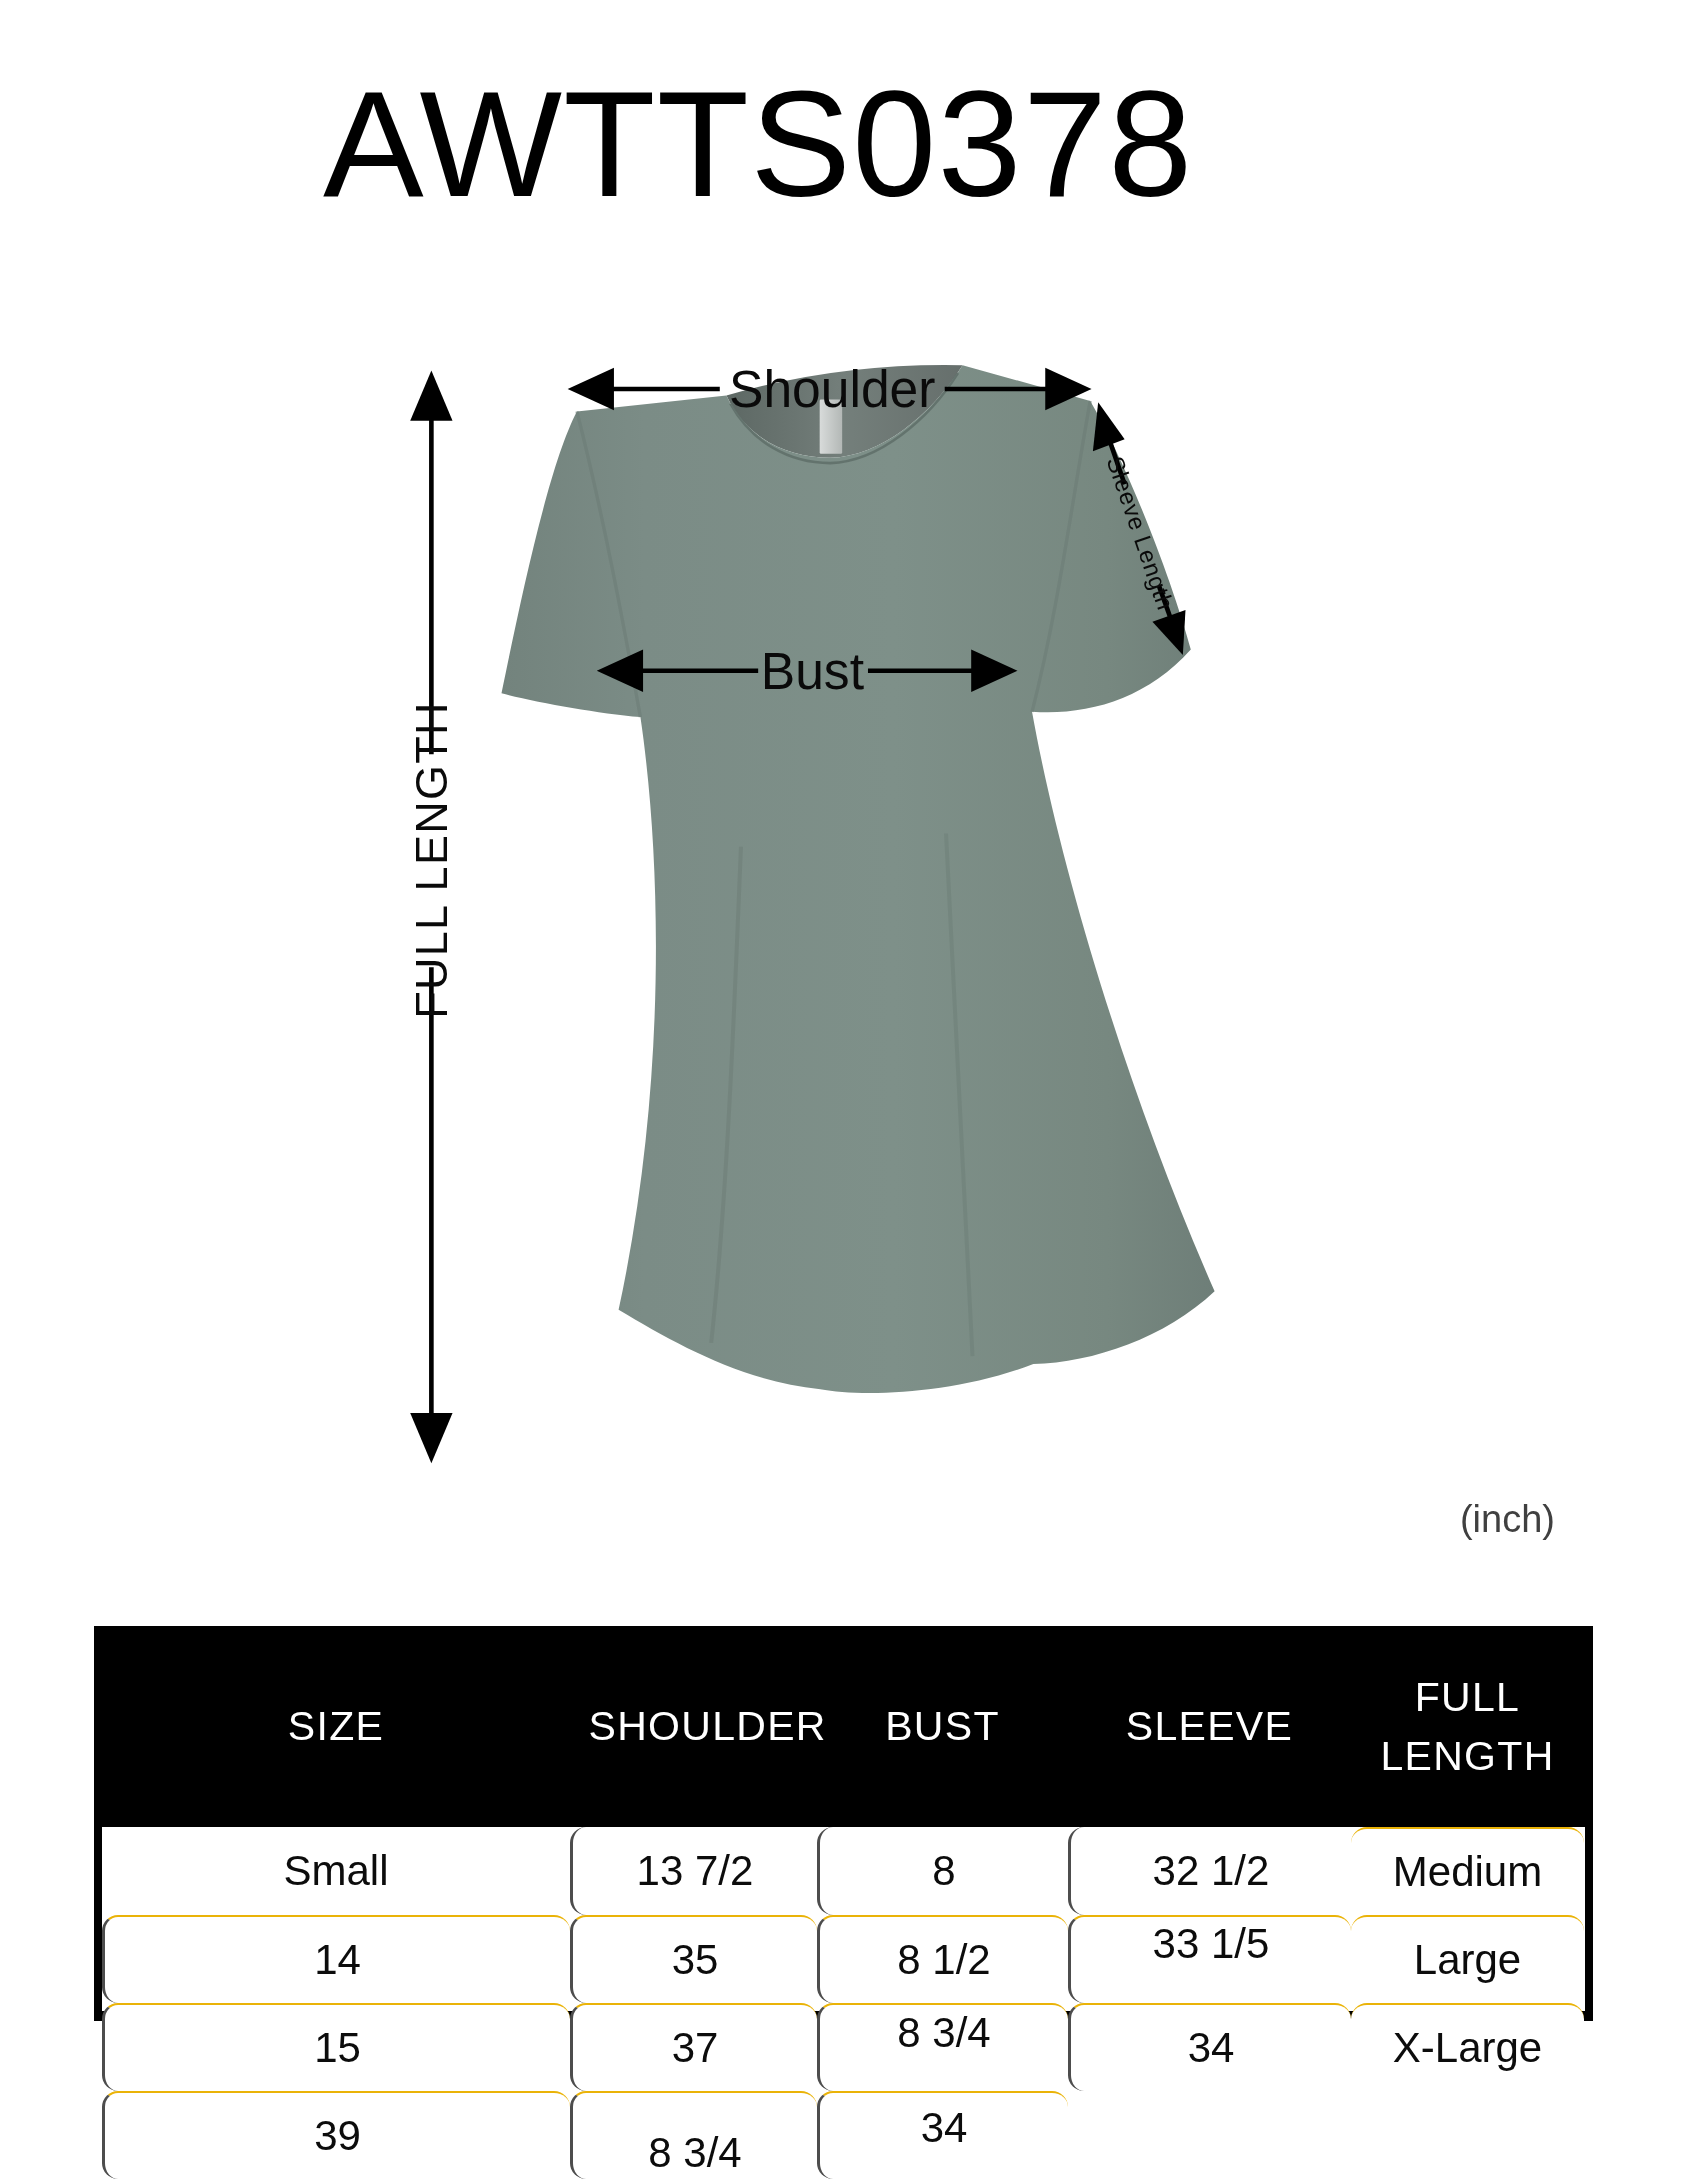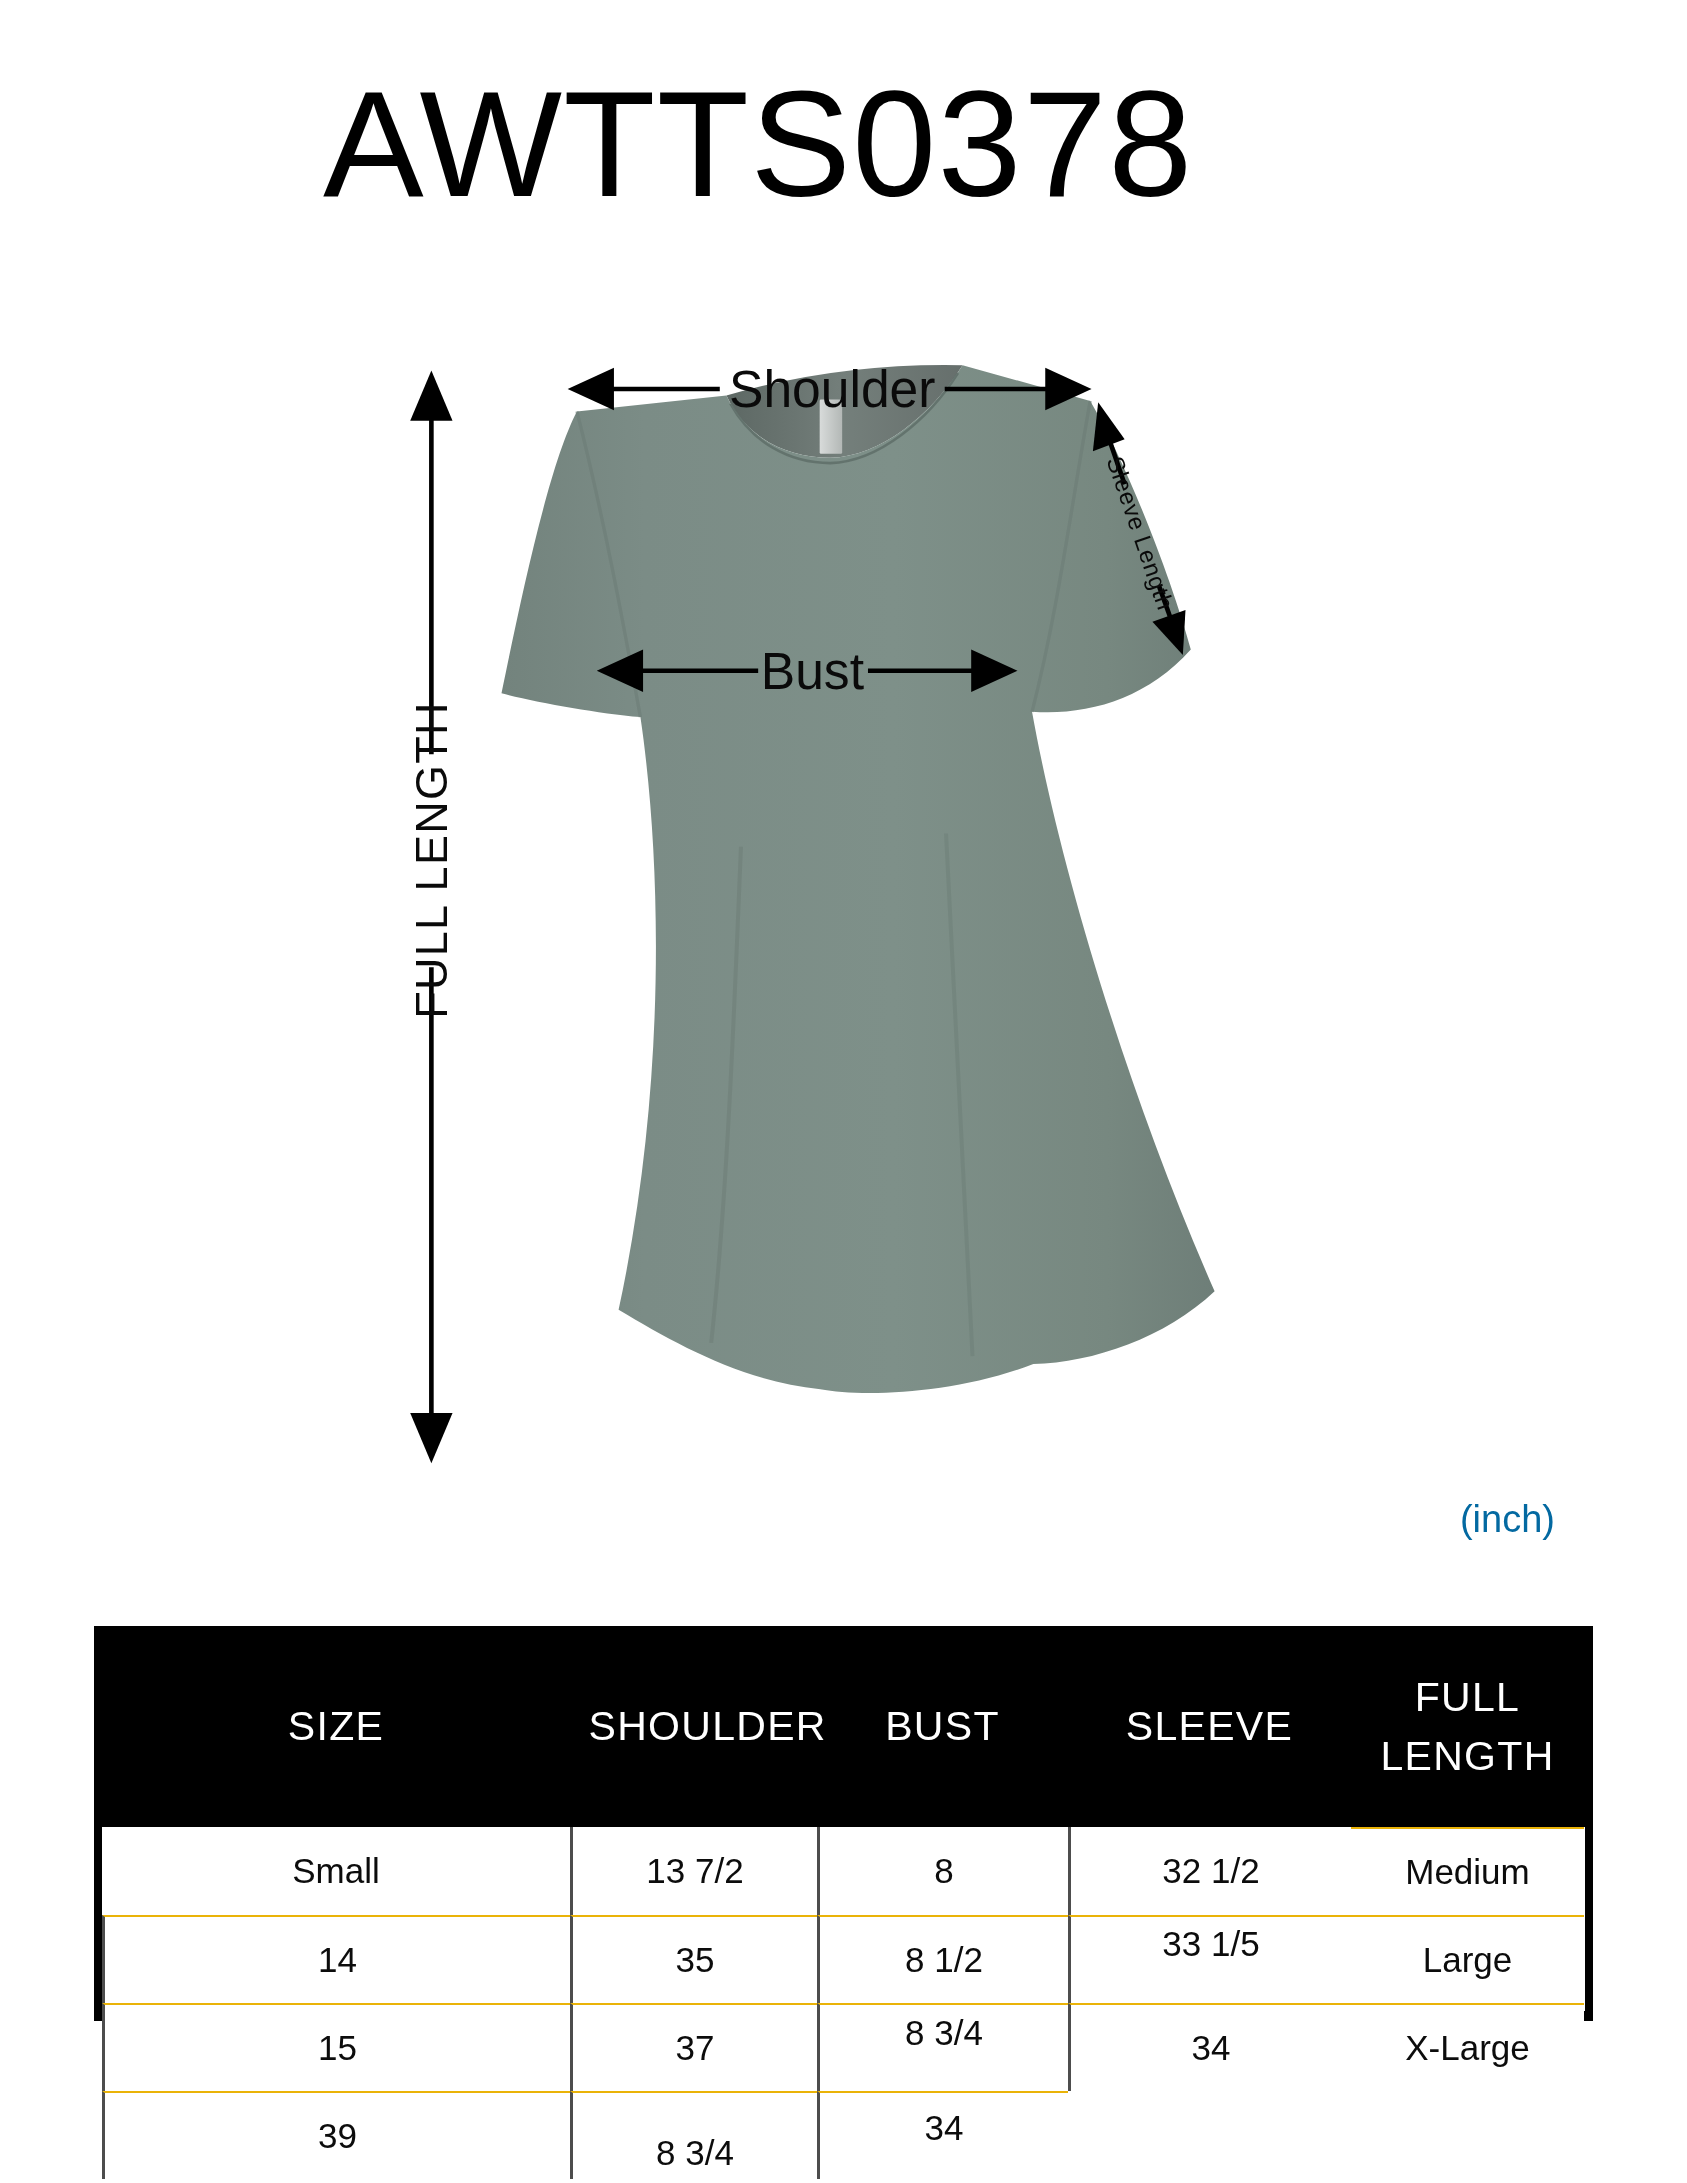"(inch)" .unit-label { color: #0369a1 -> #404040 }
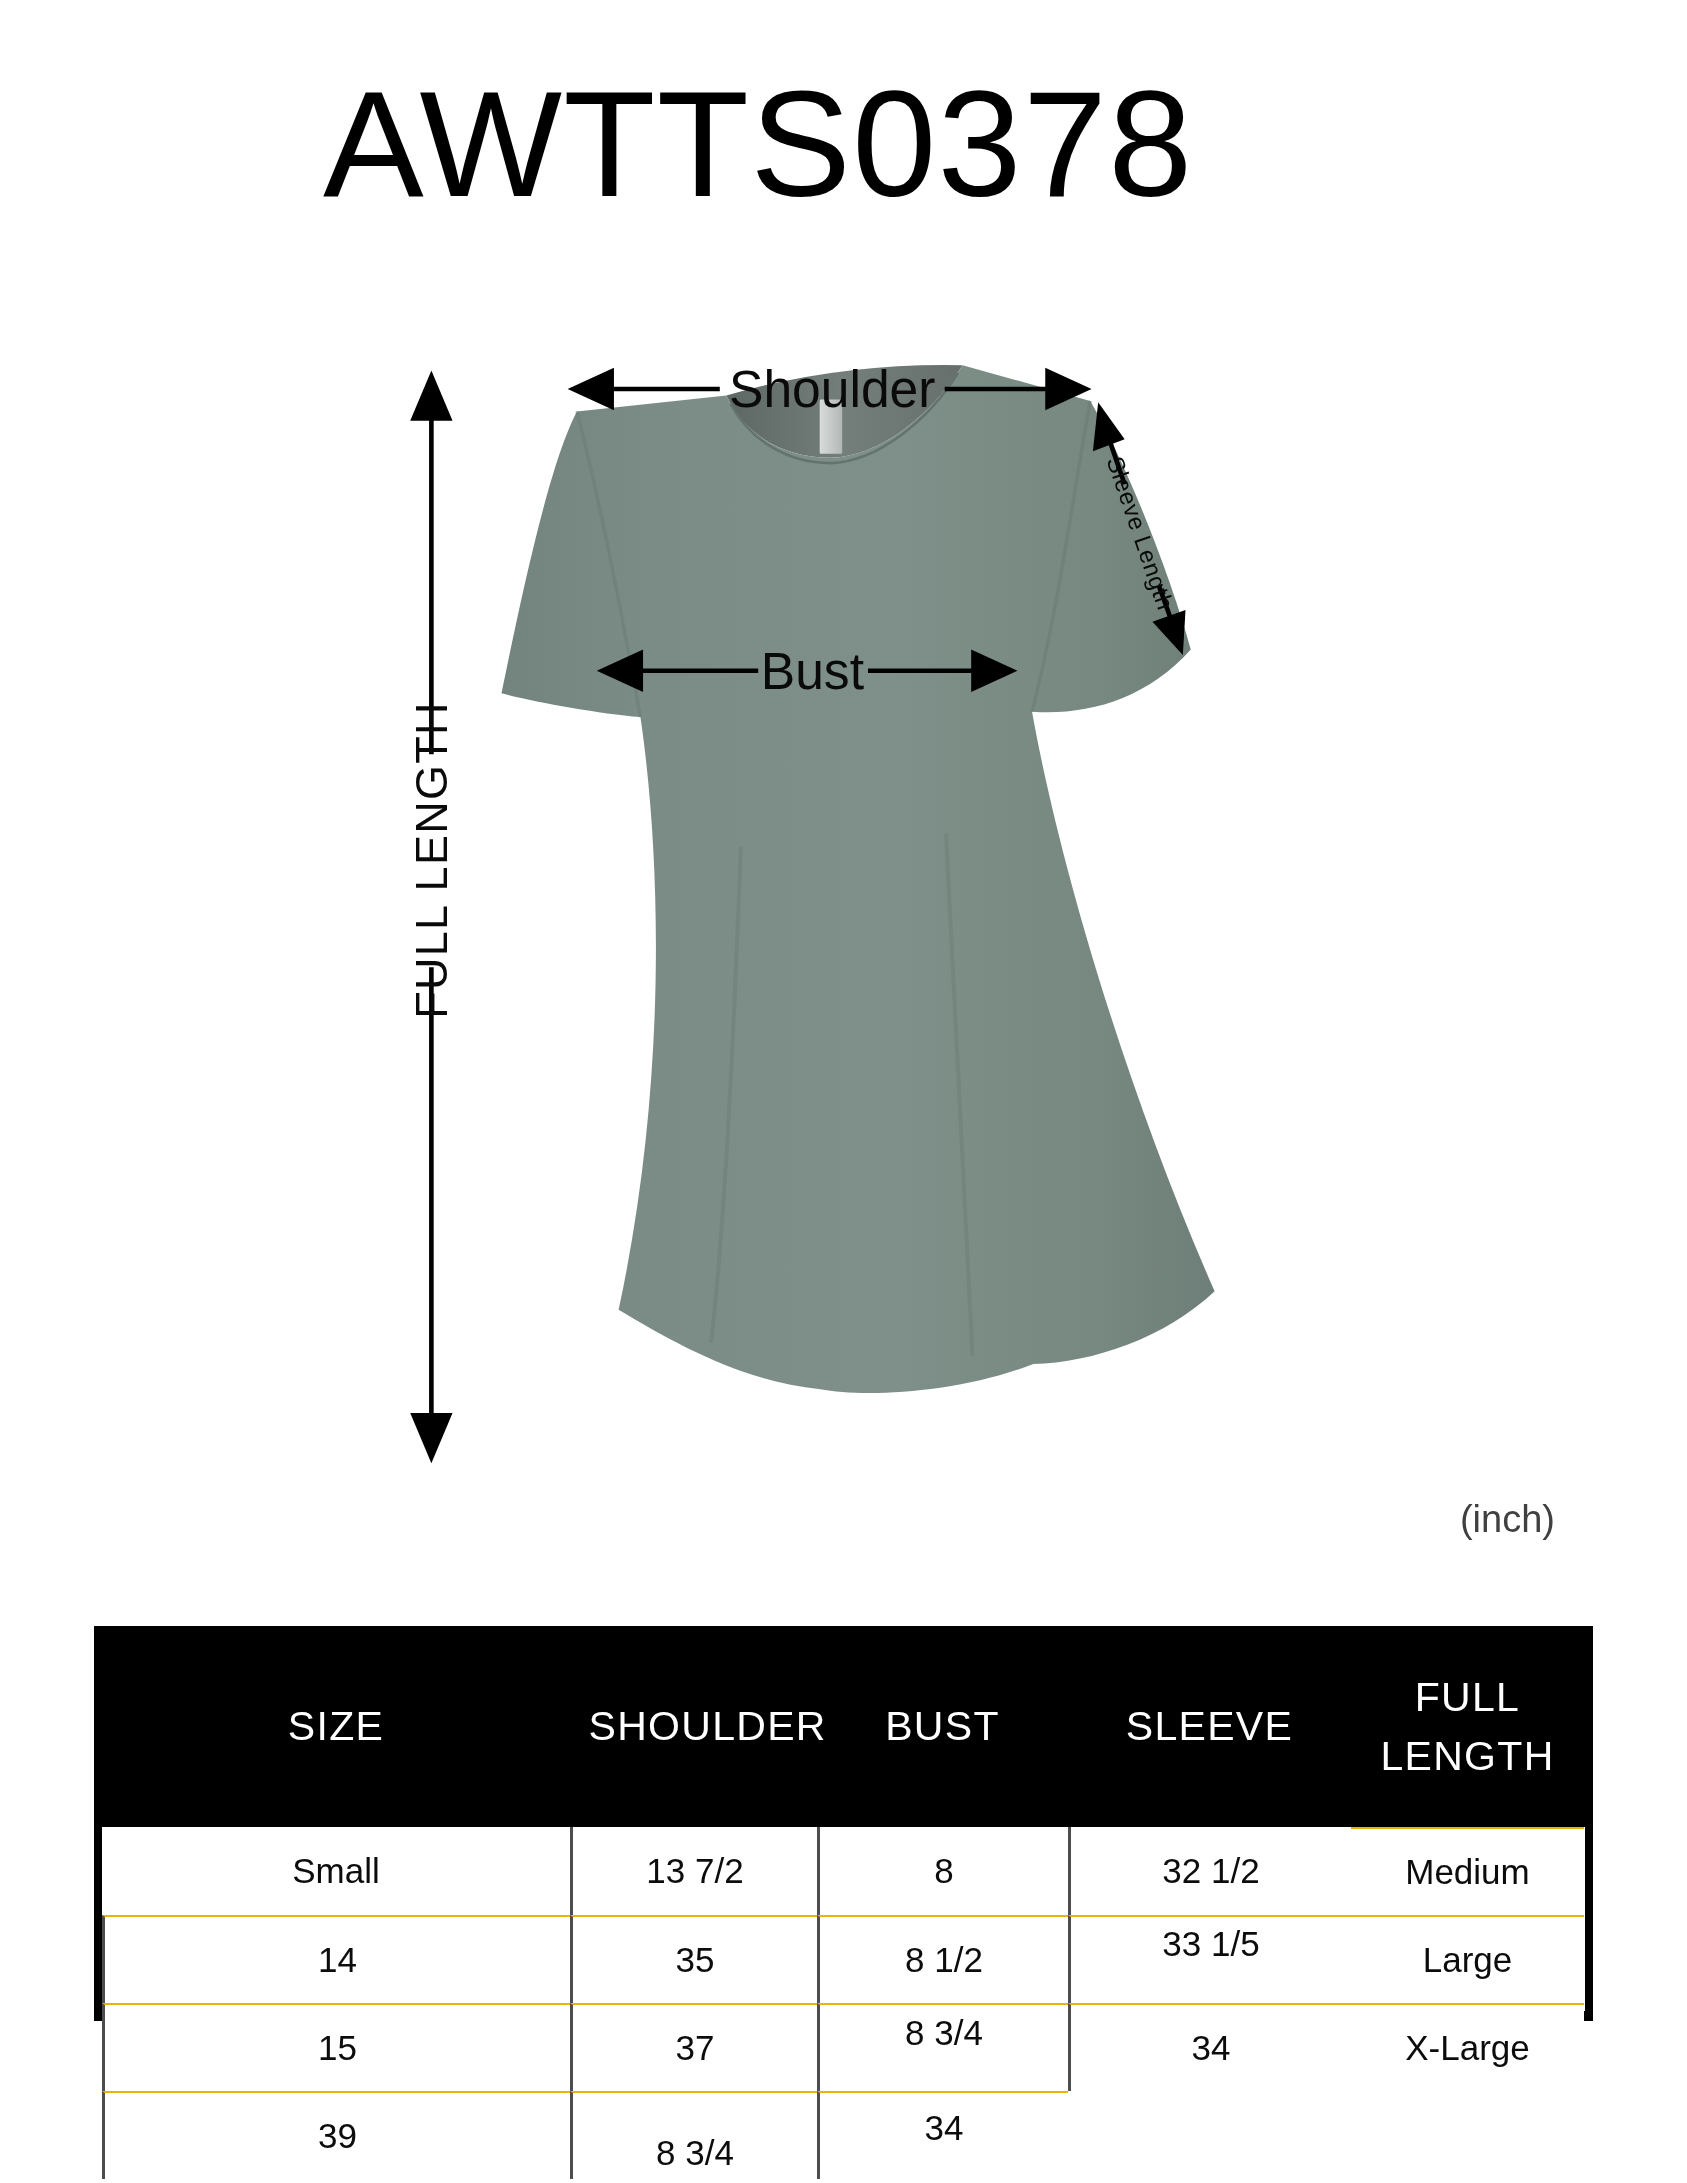"Small" .cell { border-radius: none -> 16px; font-size: 35px -> 42px }
